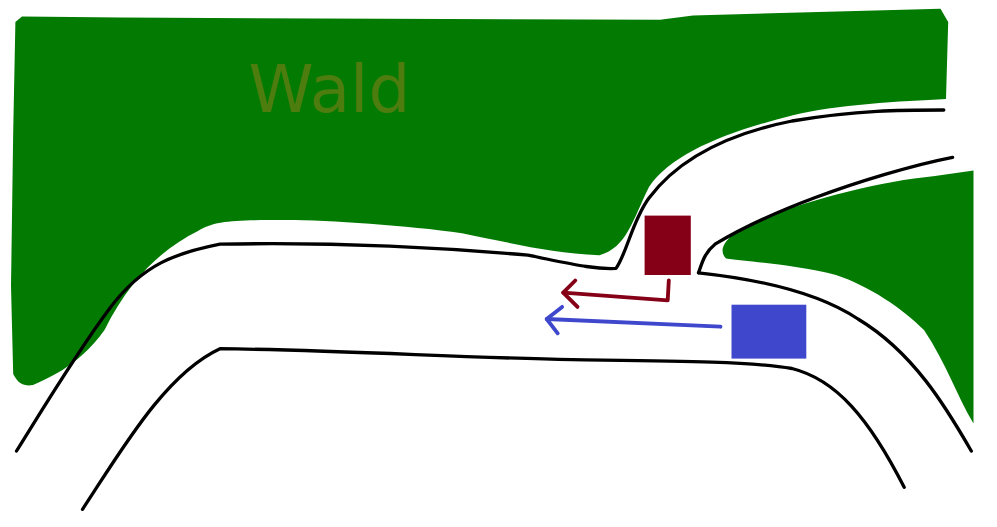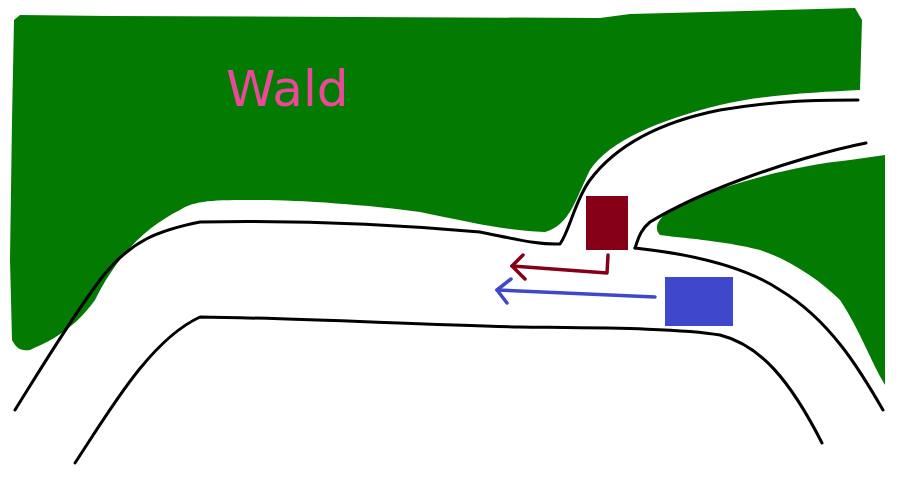"Wald" .label { color: #ec4899 -> #4d7c0f; font-size: 50px -> 60px; margin-top: 12px -> none }
